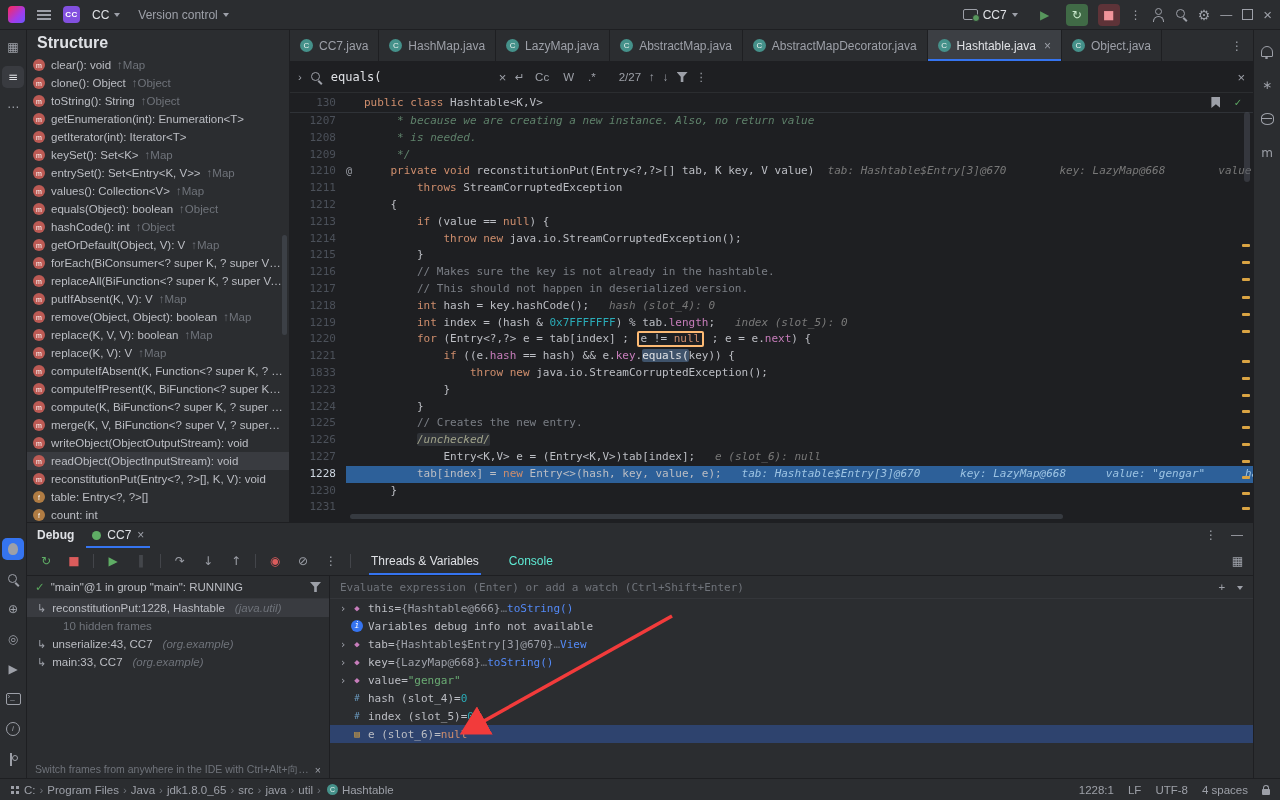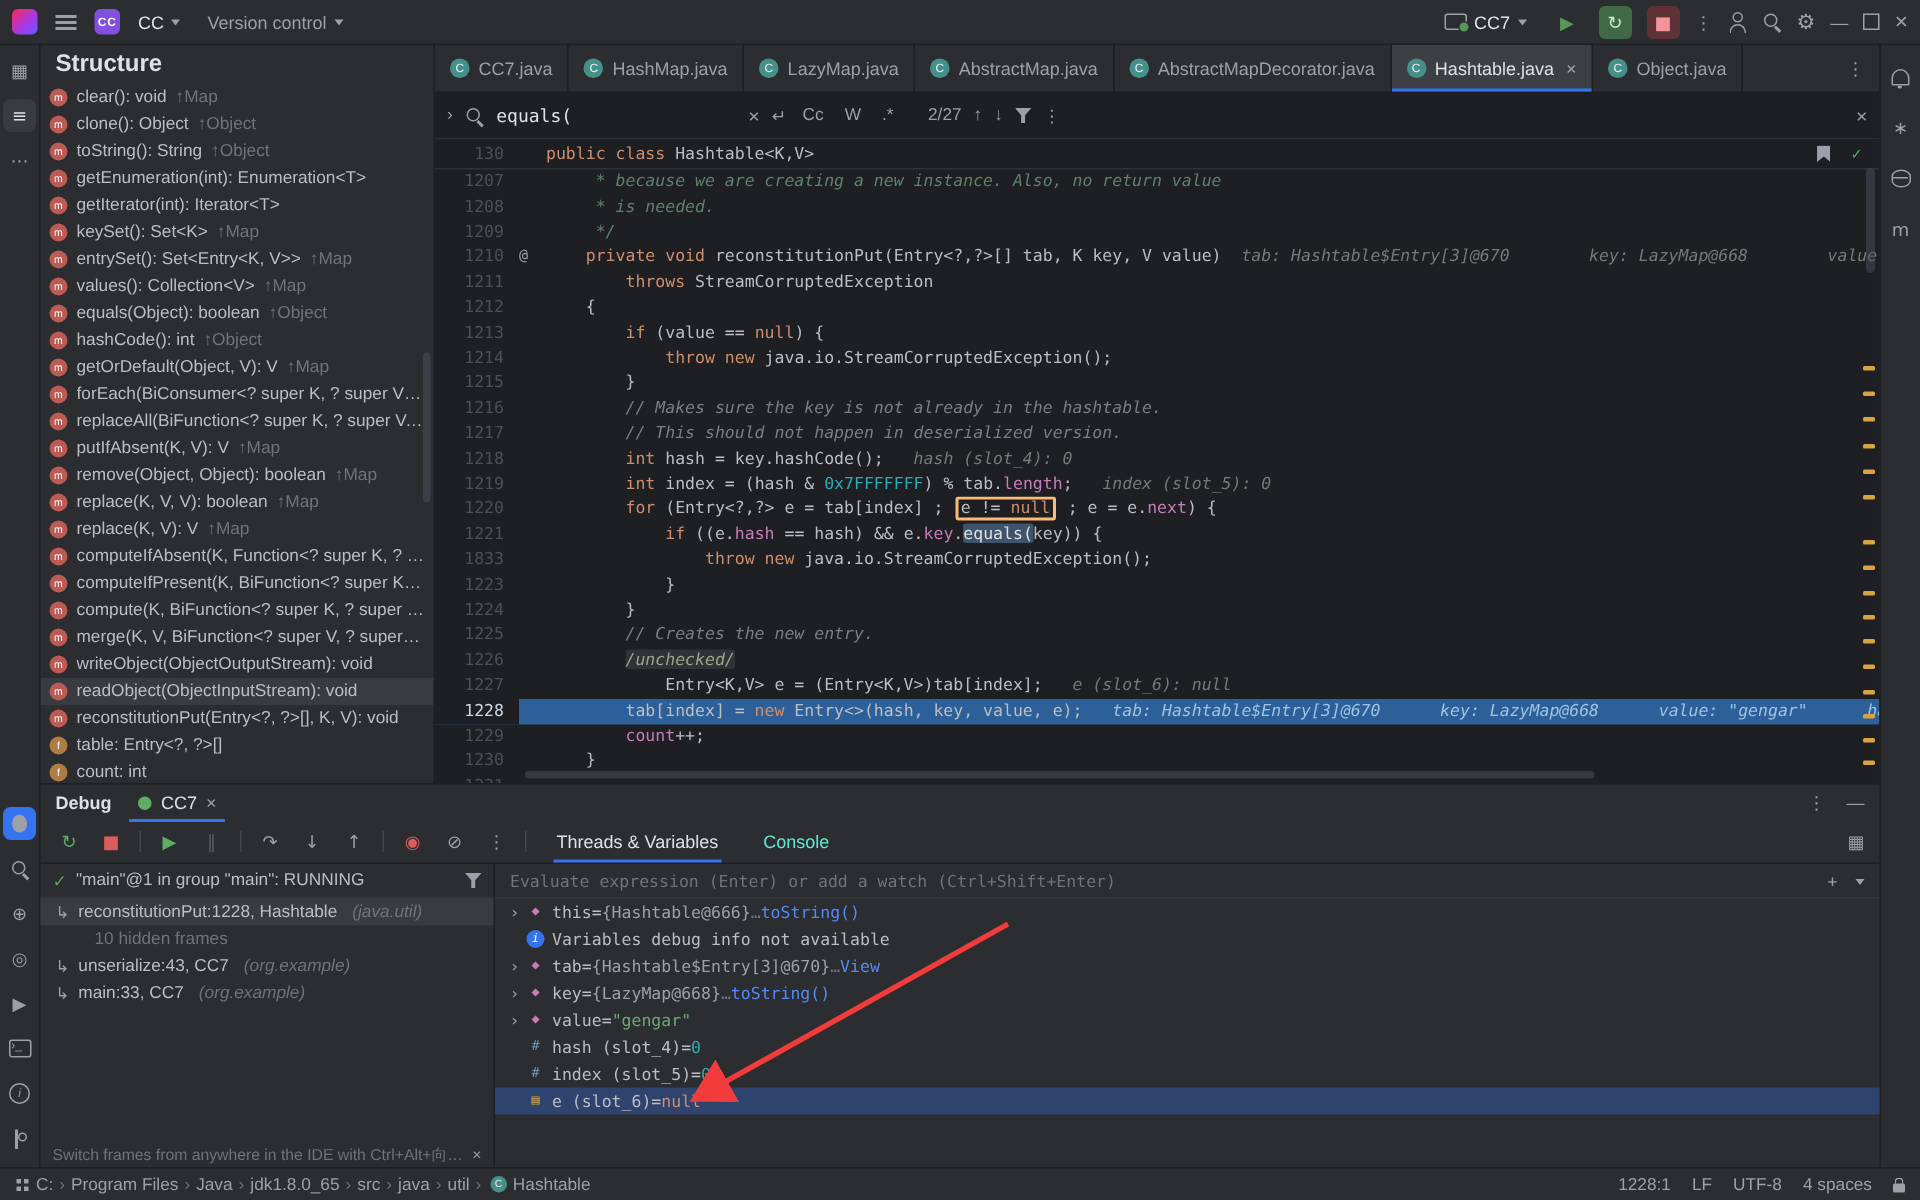"// Makes sure the key" .s-c { font-style: italic -> none }
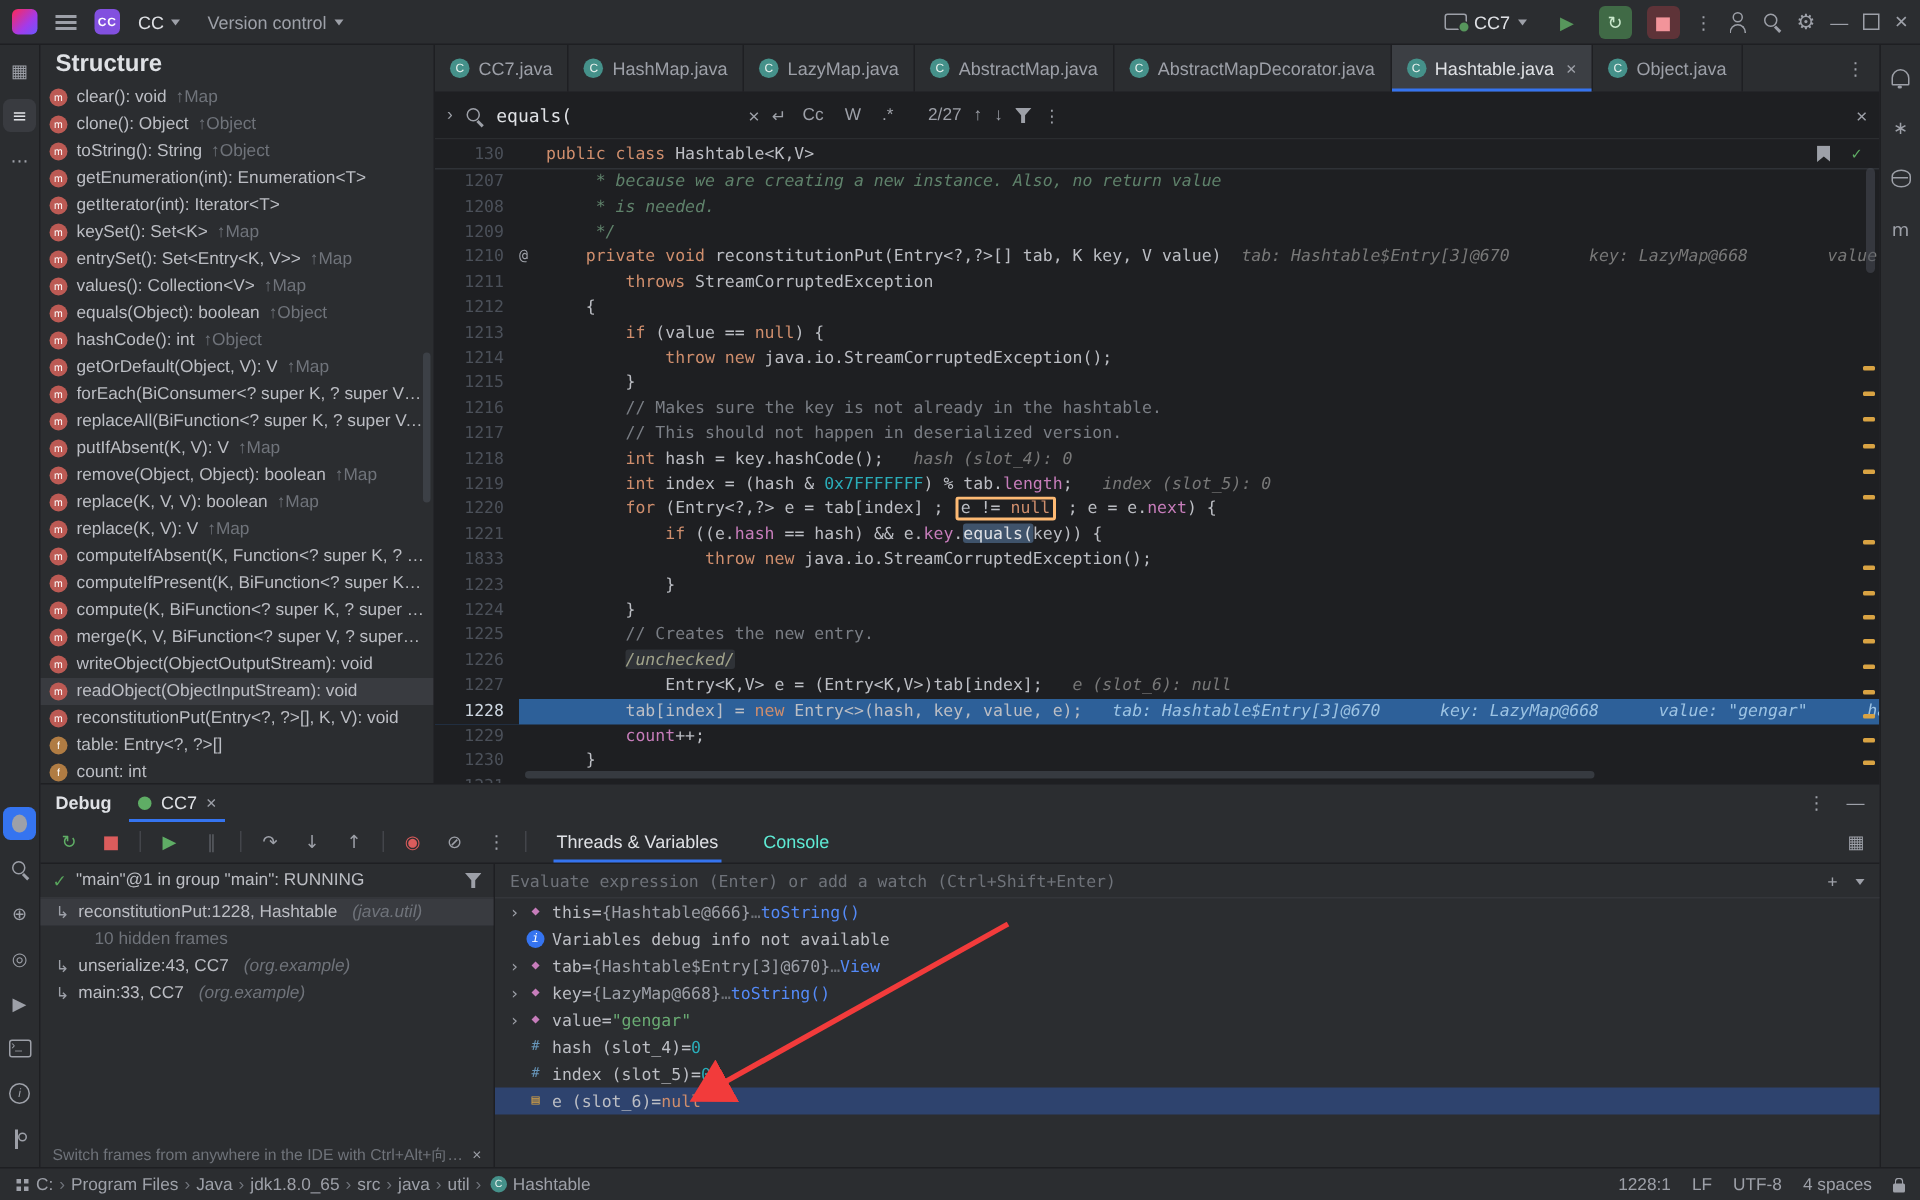"1229" div.cl { html: <div><span>1229</span><span></span><span><span> </span><span>count</span><span>++;</span></span></div> -> none }
